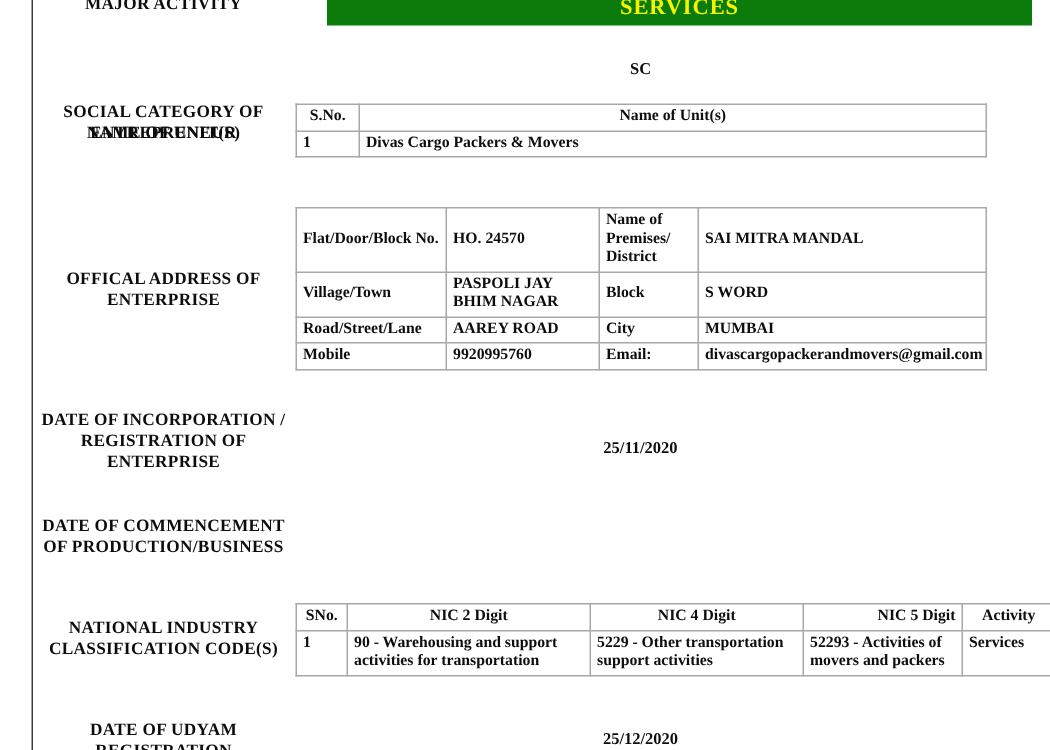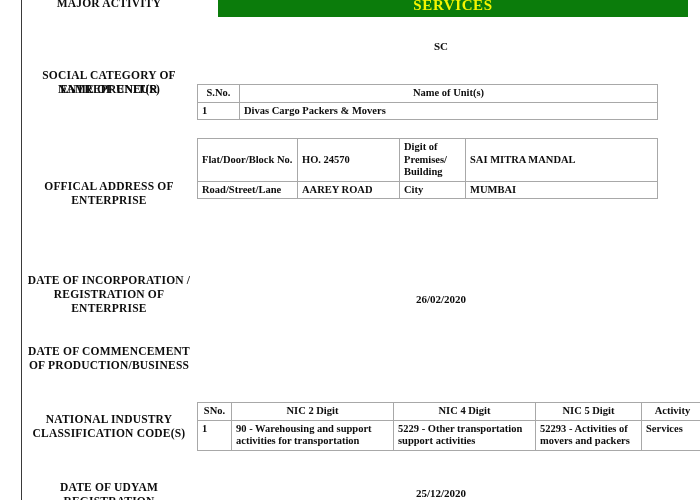"SC" .value-center { left: 186px -> 172px }
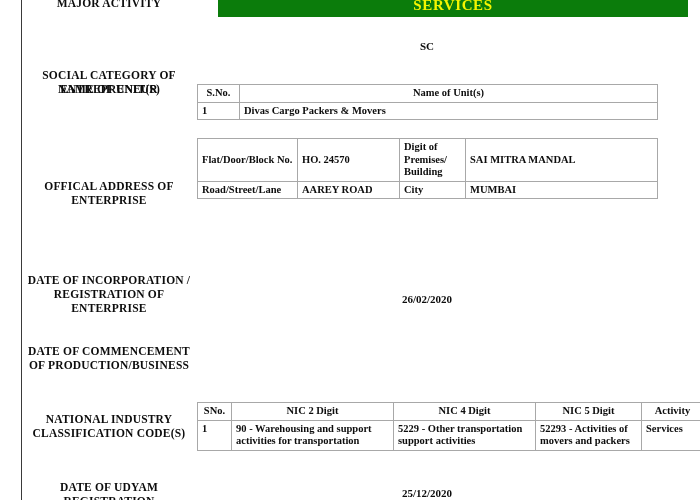"S.No." #unit-table { top: 84px -> 69px }
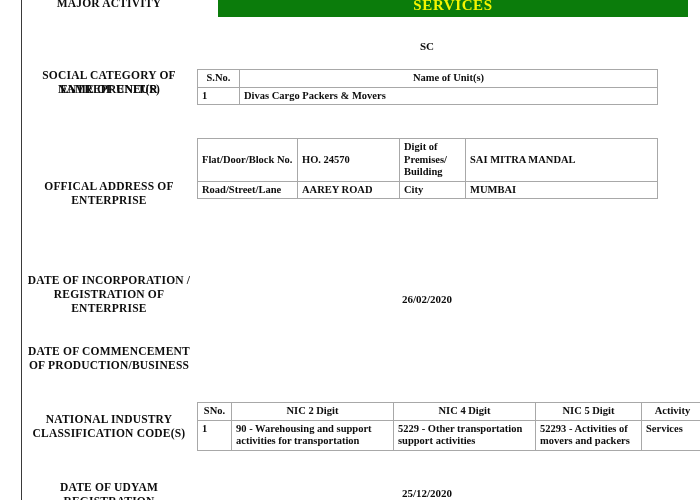"Digit of Premises/ Building" td.cc { text: Digit of Premises/ Building -> Name of Premises/ District }
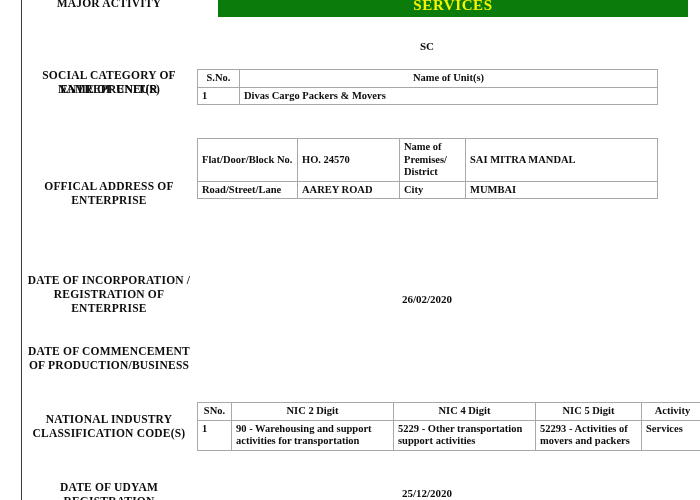"Village/Town" tr { html: none -> <tr> <td>Village/Town</td> <td>PASPOLI JAY BHIM NAGAR</td> <td>Block</td> <td>S WORD</td> </tr> }
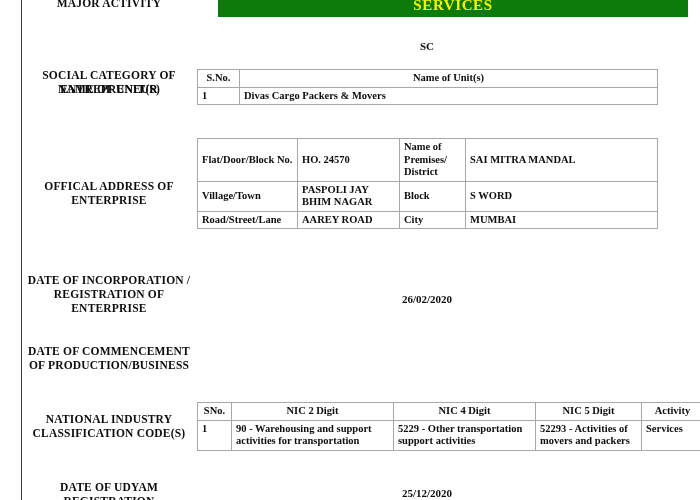"Mobile" tr { html: none -> <tr> <td>Mobile</td> <td>9920995760</td> <td>Email:</td> <td>divascargopackerandmovers@gmail.com</td> </tr> }
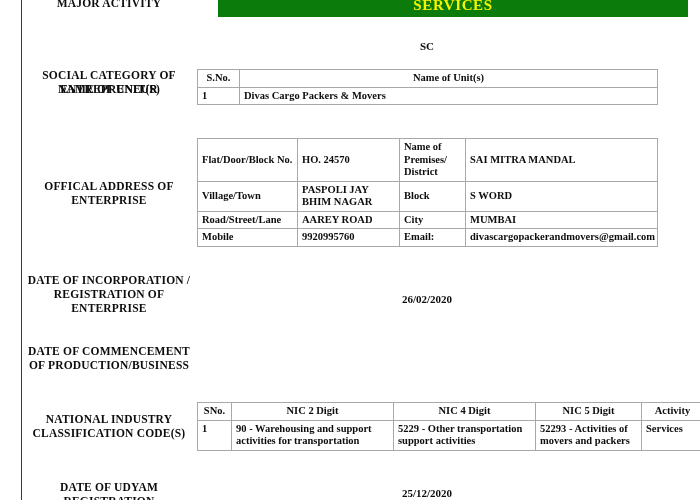"26/02/2020" div.value-center { text: 26/02/2020 -> 25/11/2020 }
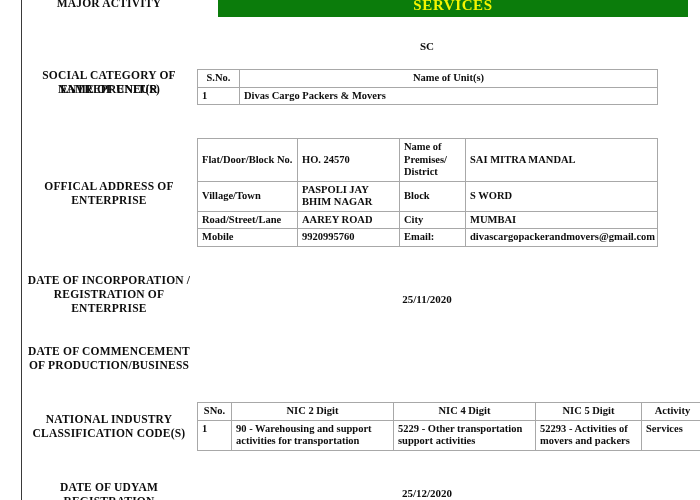"NIC 5 Digit" #nic-table .n3 { text-align: none -> right }
